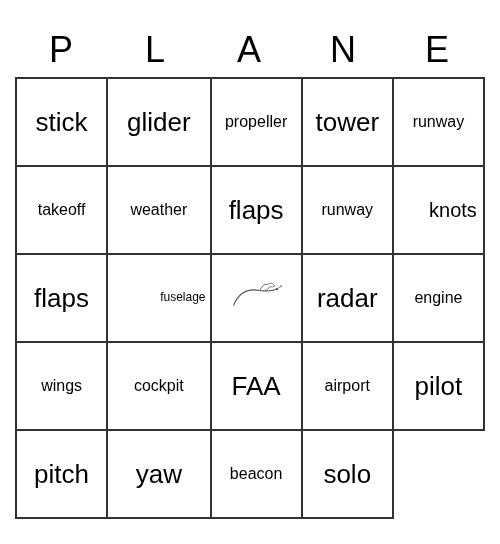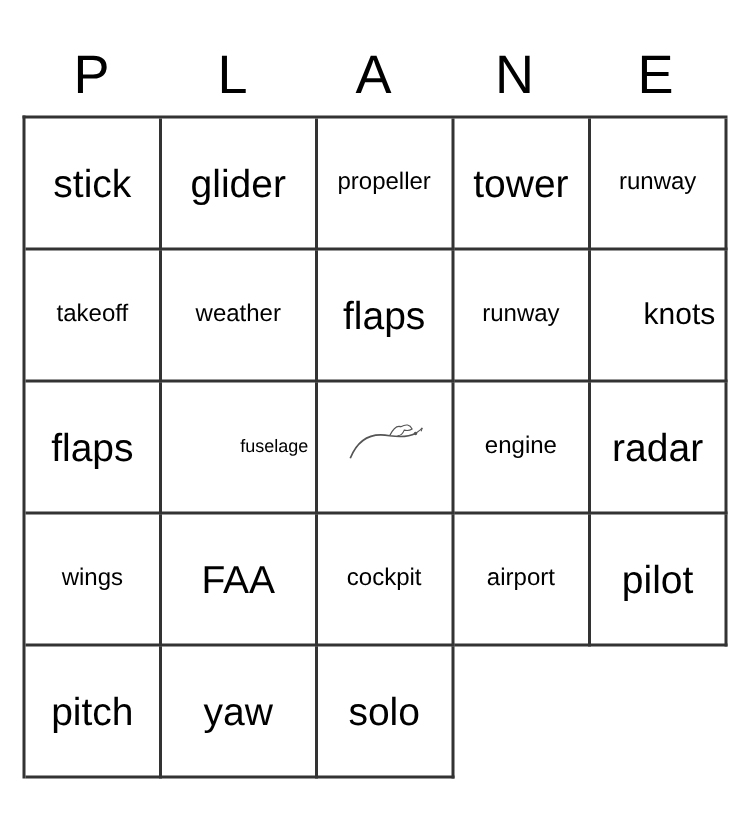"engine" div.bingo-cell { order: before "radar" -> after "radar" }
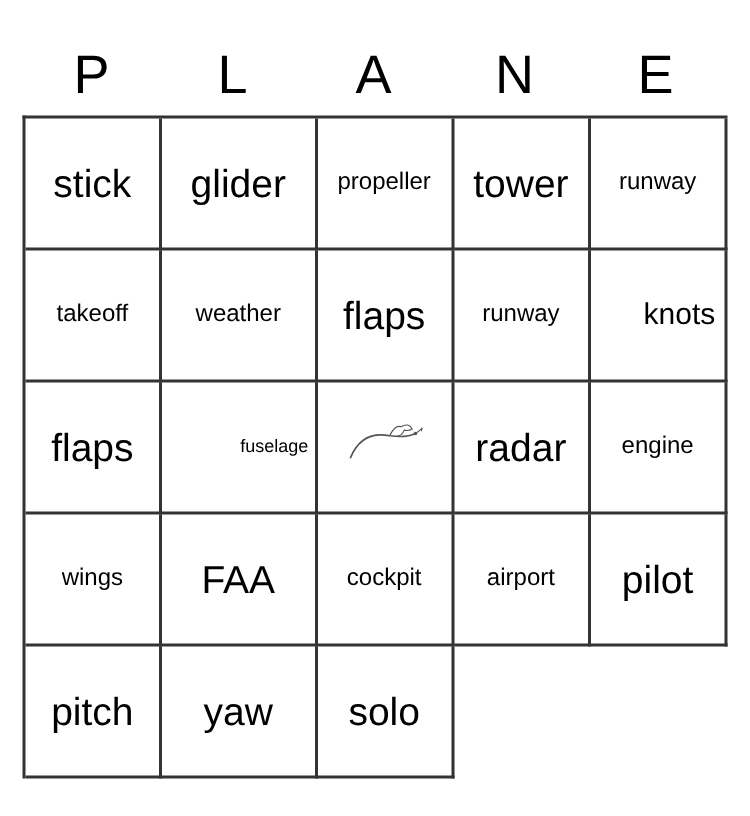"FAA" div.bingo-cell { order: before "cockpit" -> after "cockpit" }
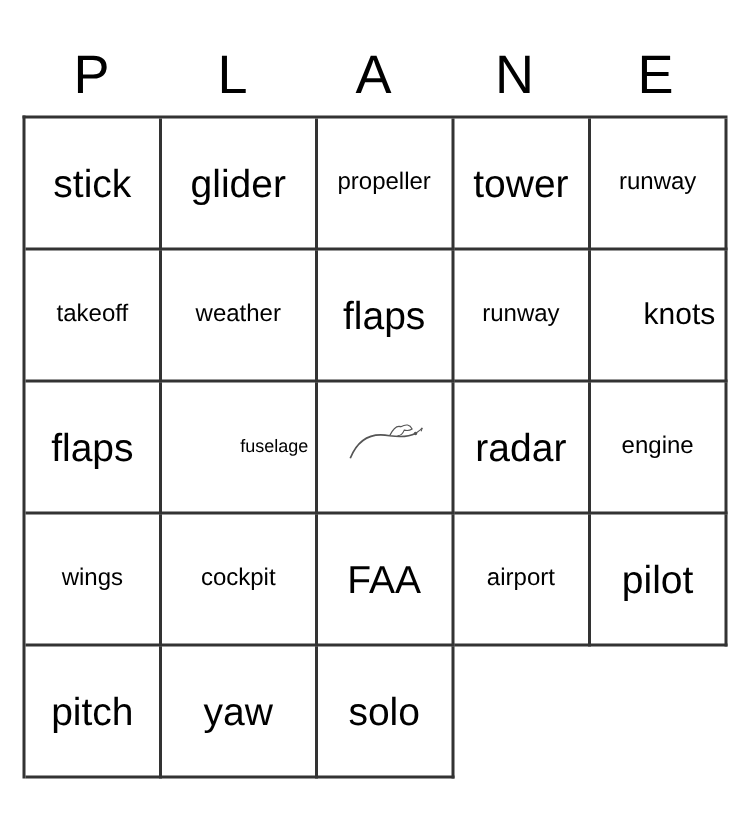"beacon" div.bingo-cell { html: none -> <div> <span>beacon</span> </div> }
